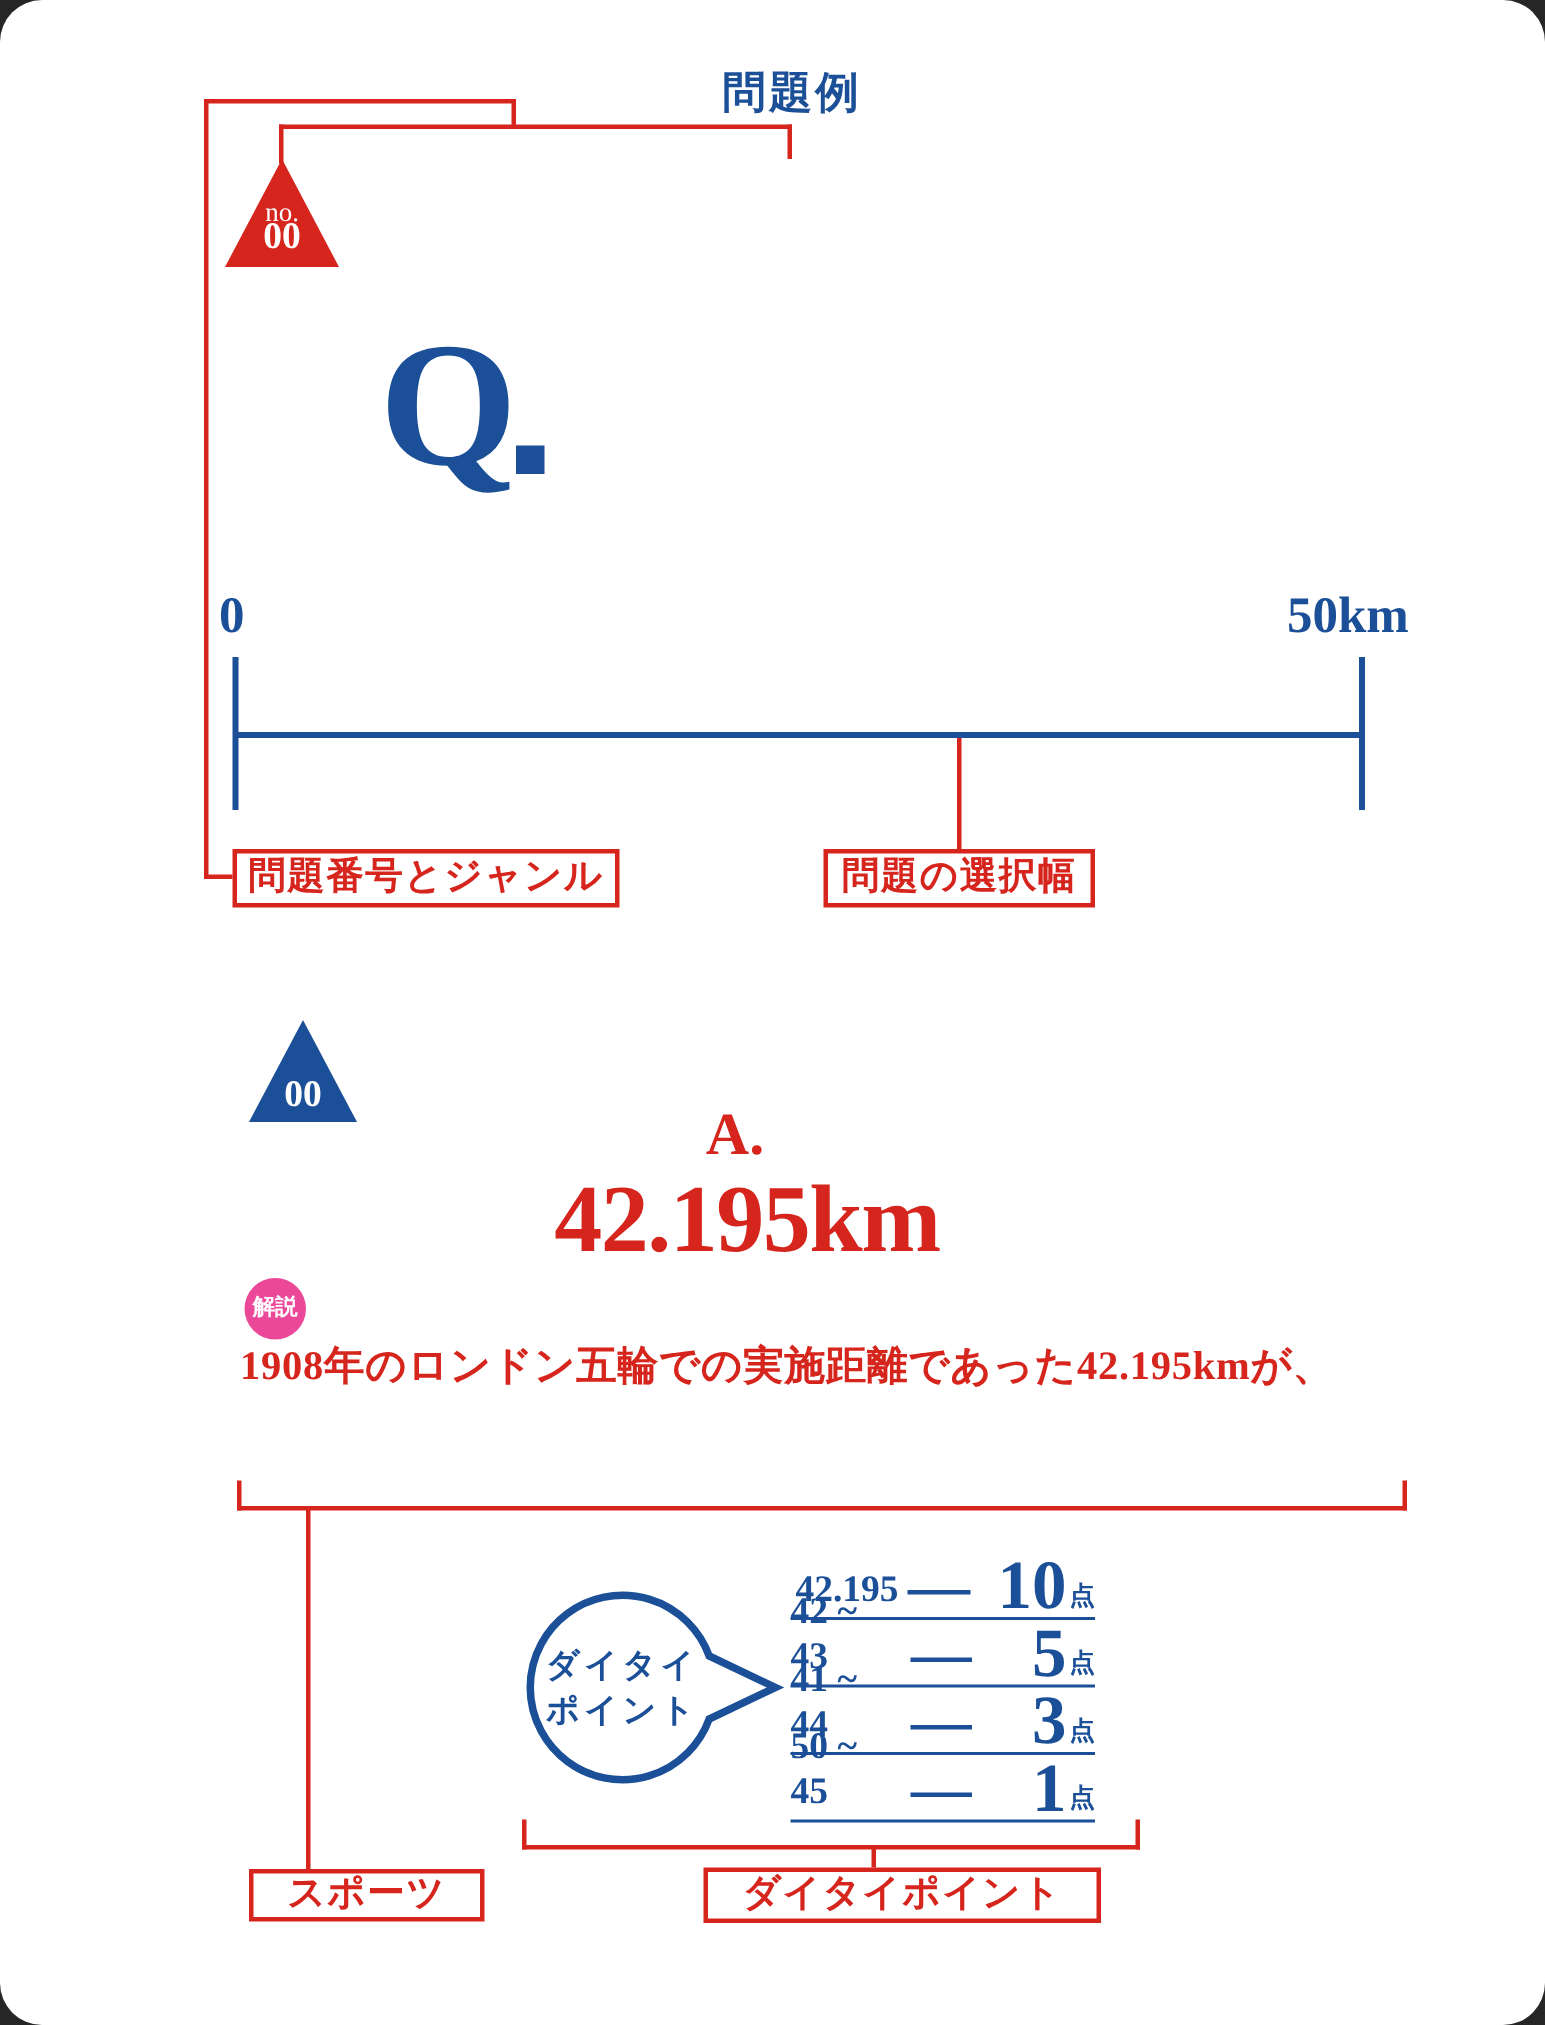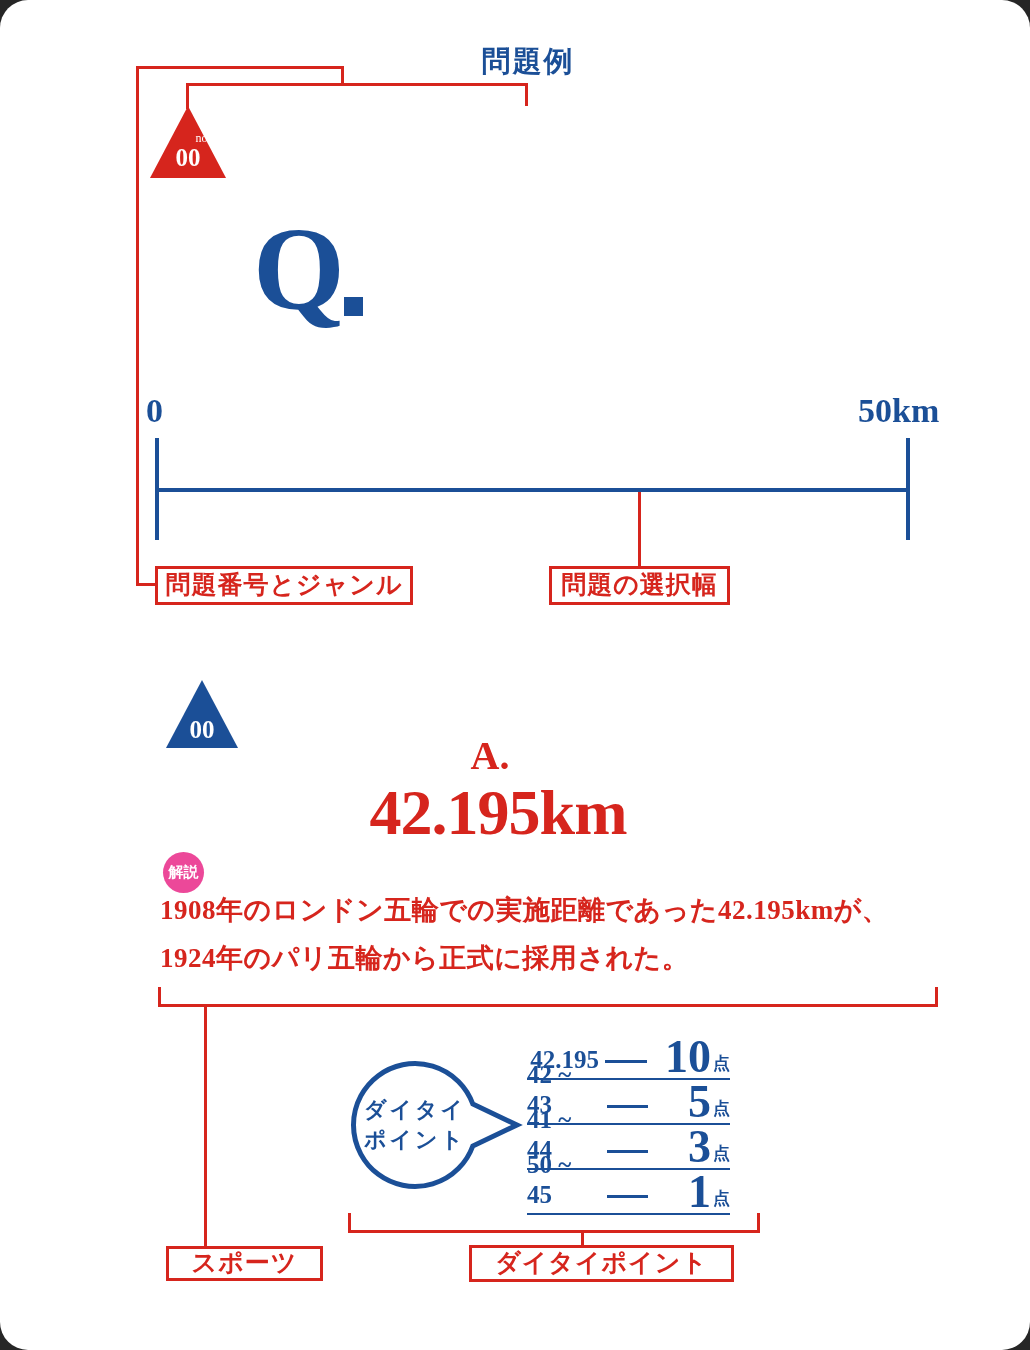"no." .tri-red .no { font-size: 12px -> 18px; left: 15px -> 0 }
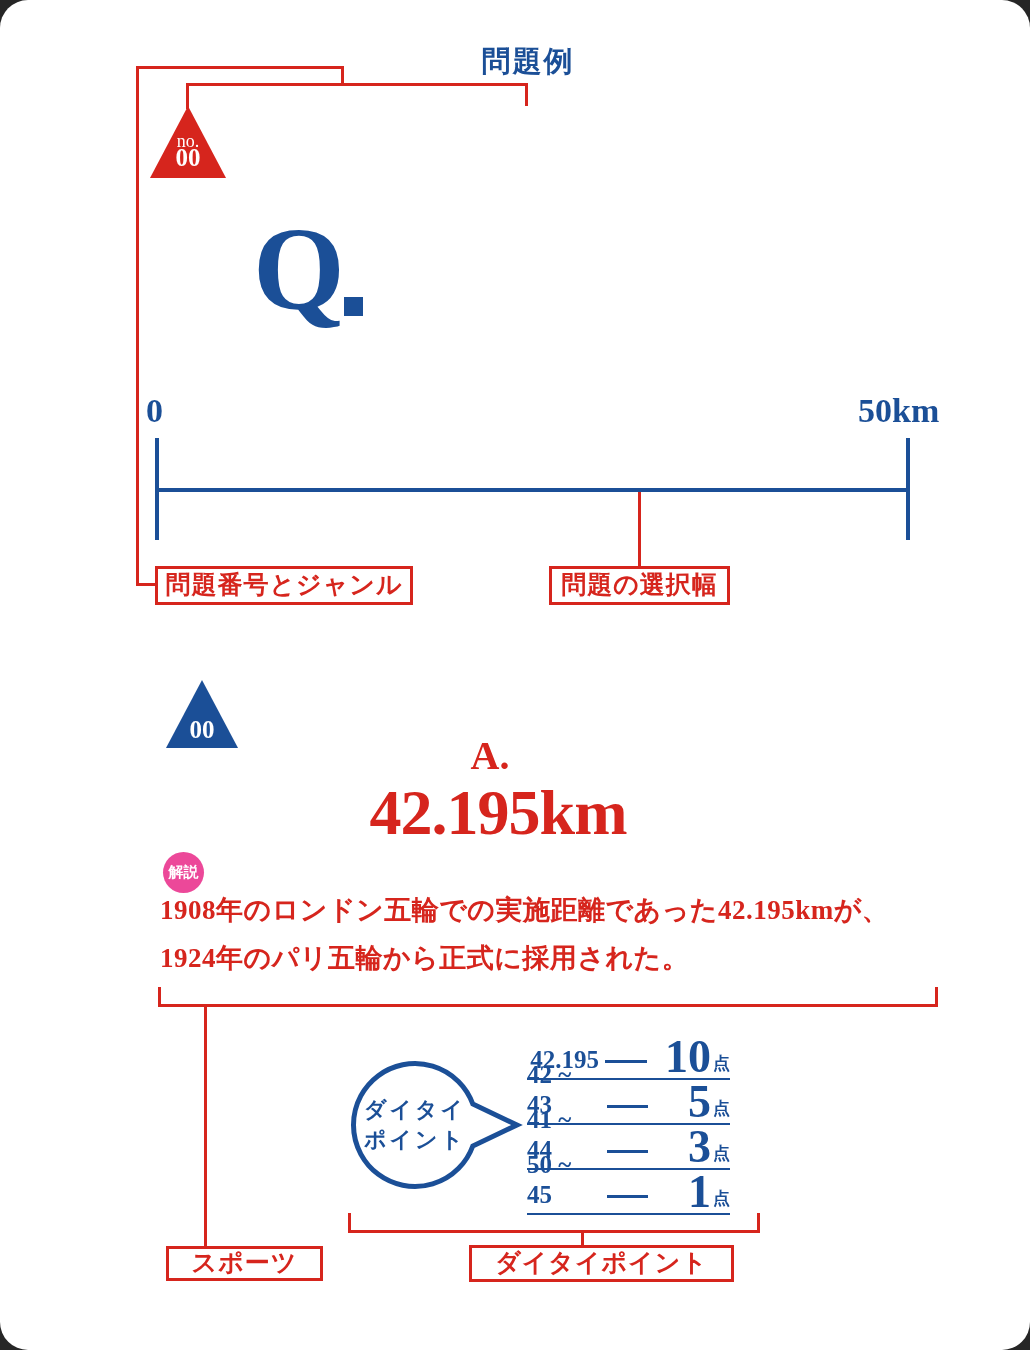"1924年のパリ五輪から正式に採用された。" div { html: <div>1924年のパリ五輪から正式に採用された。</div> -> none }
